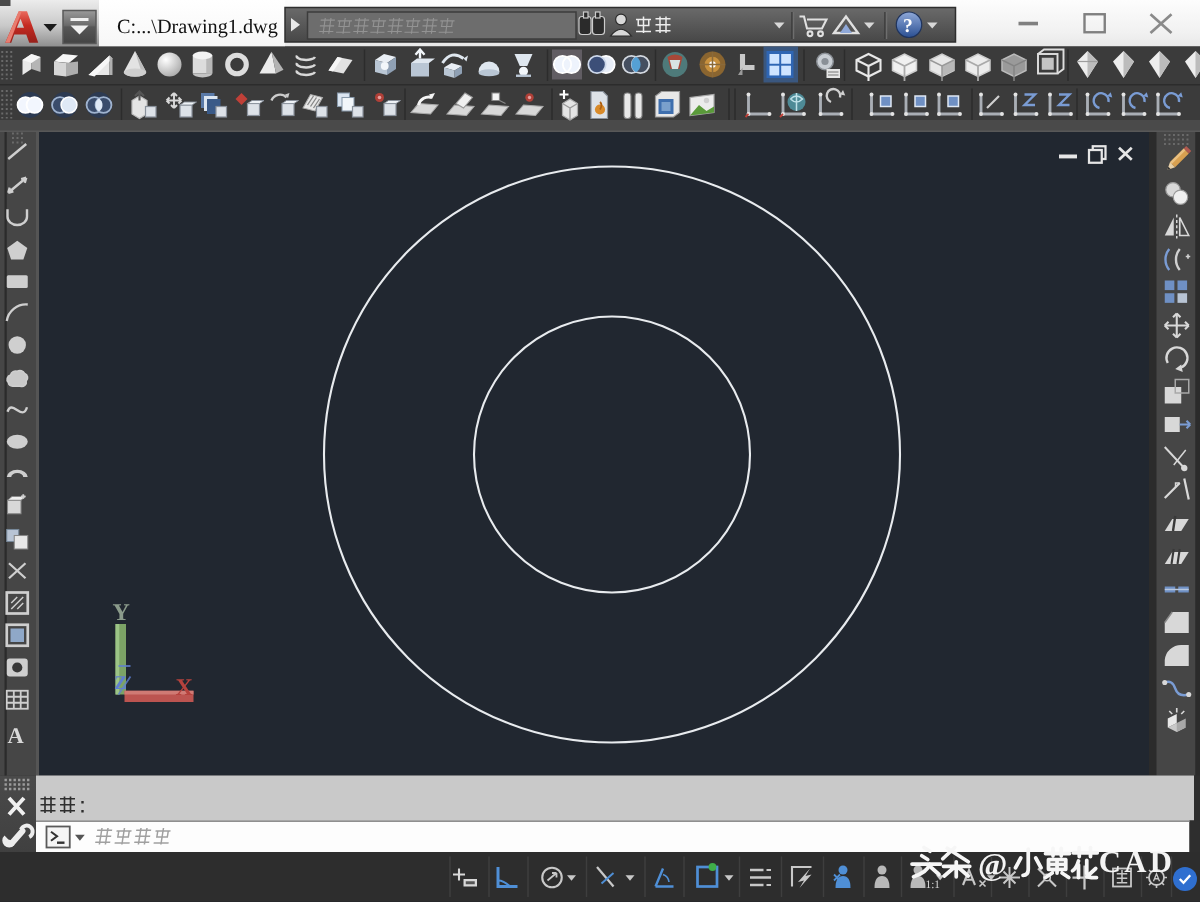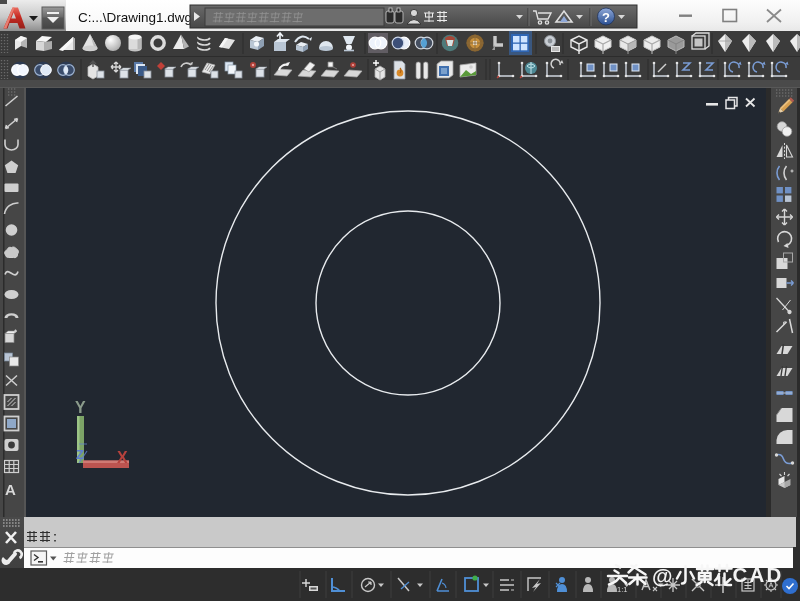"C:...\Drawing1.dwg" #win { font-family: Liberation Sans, sans-serif -> Liberation Serif, serif }
